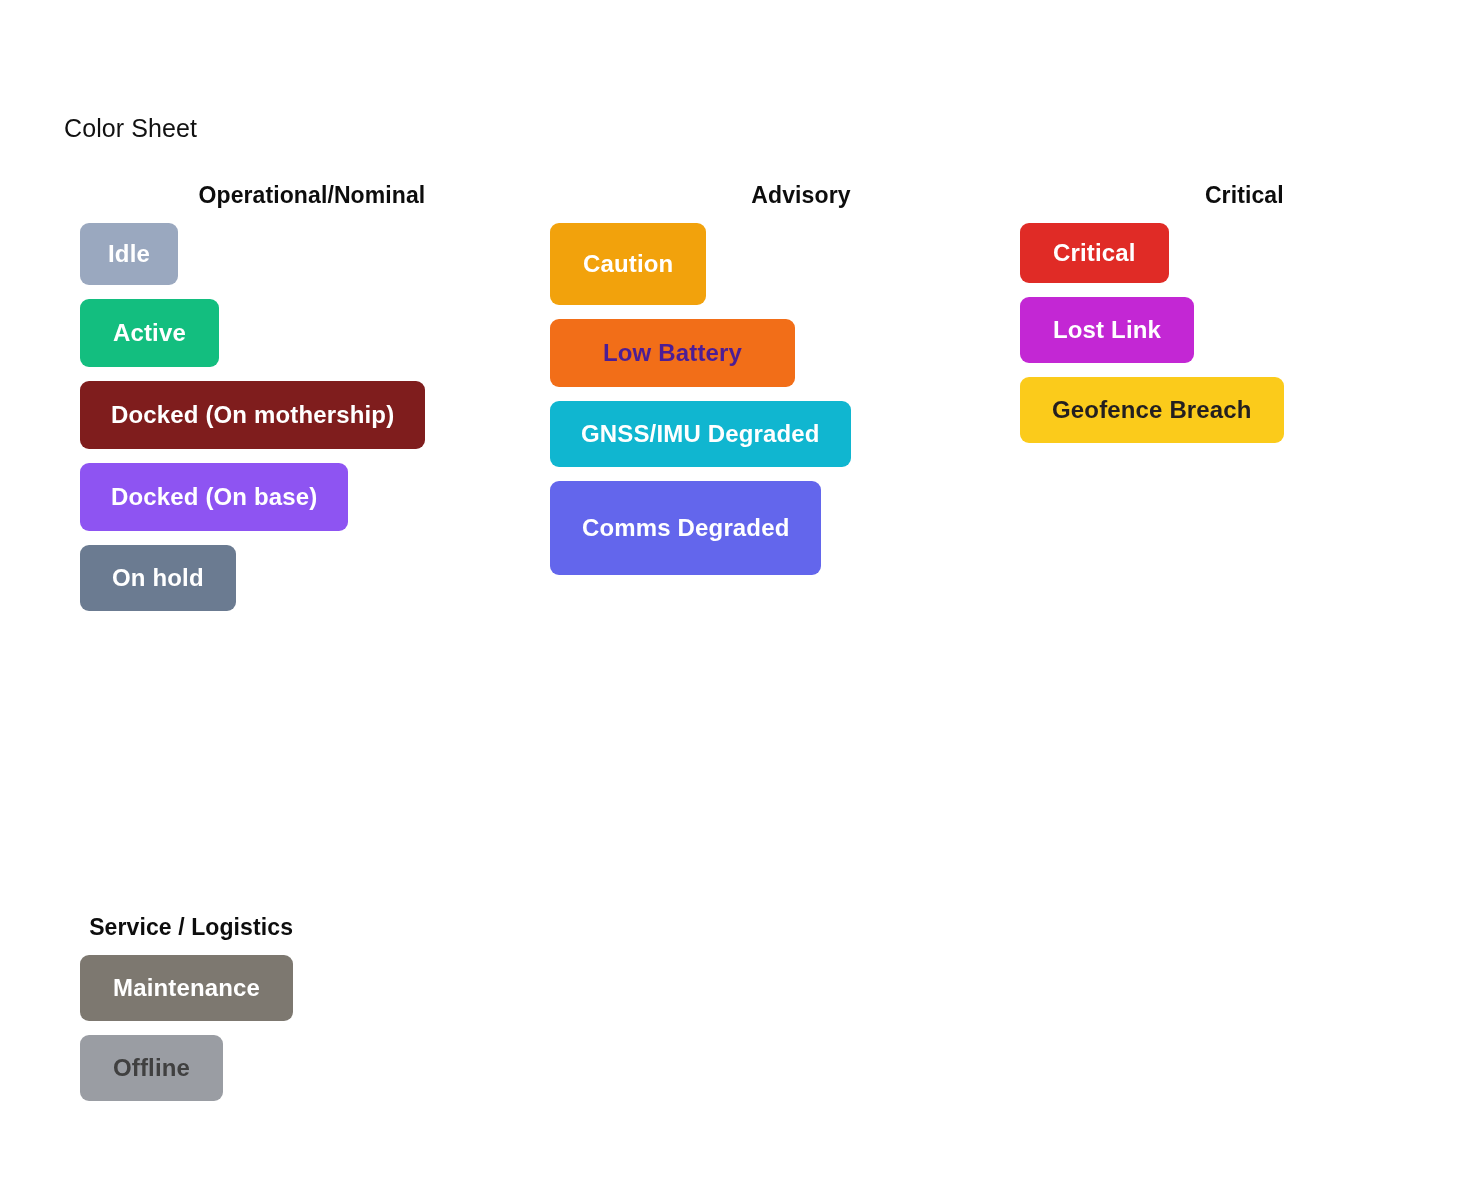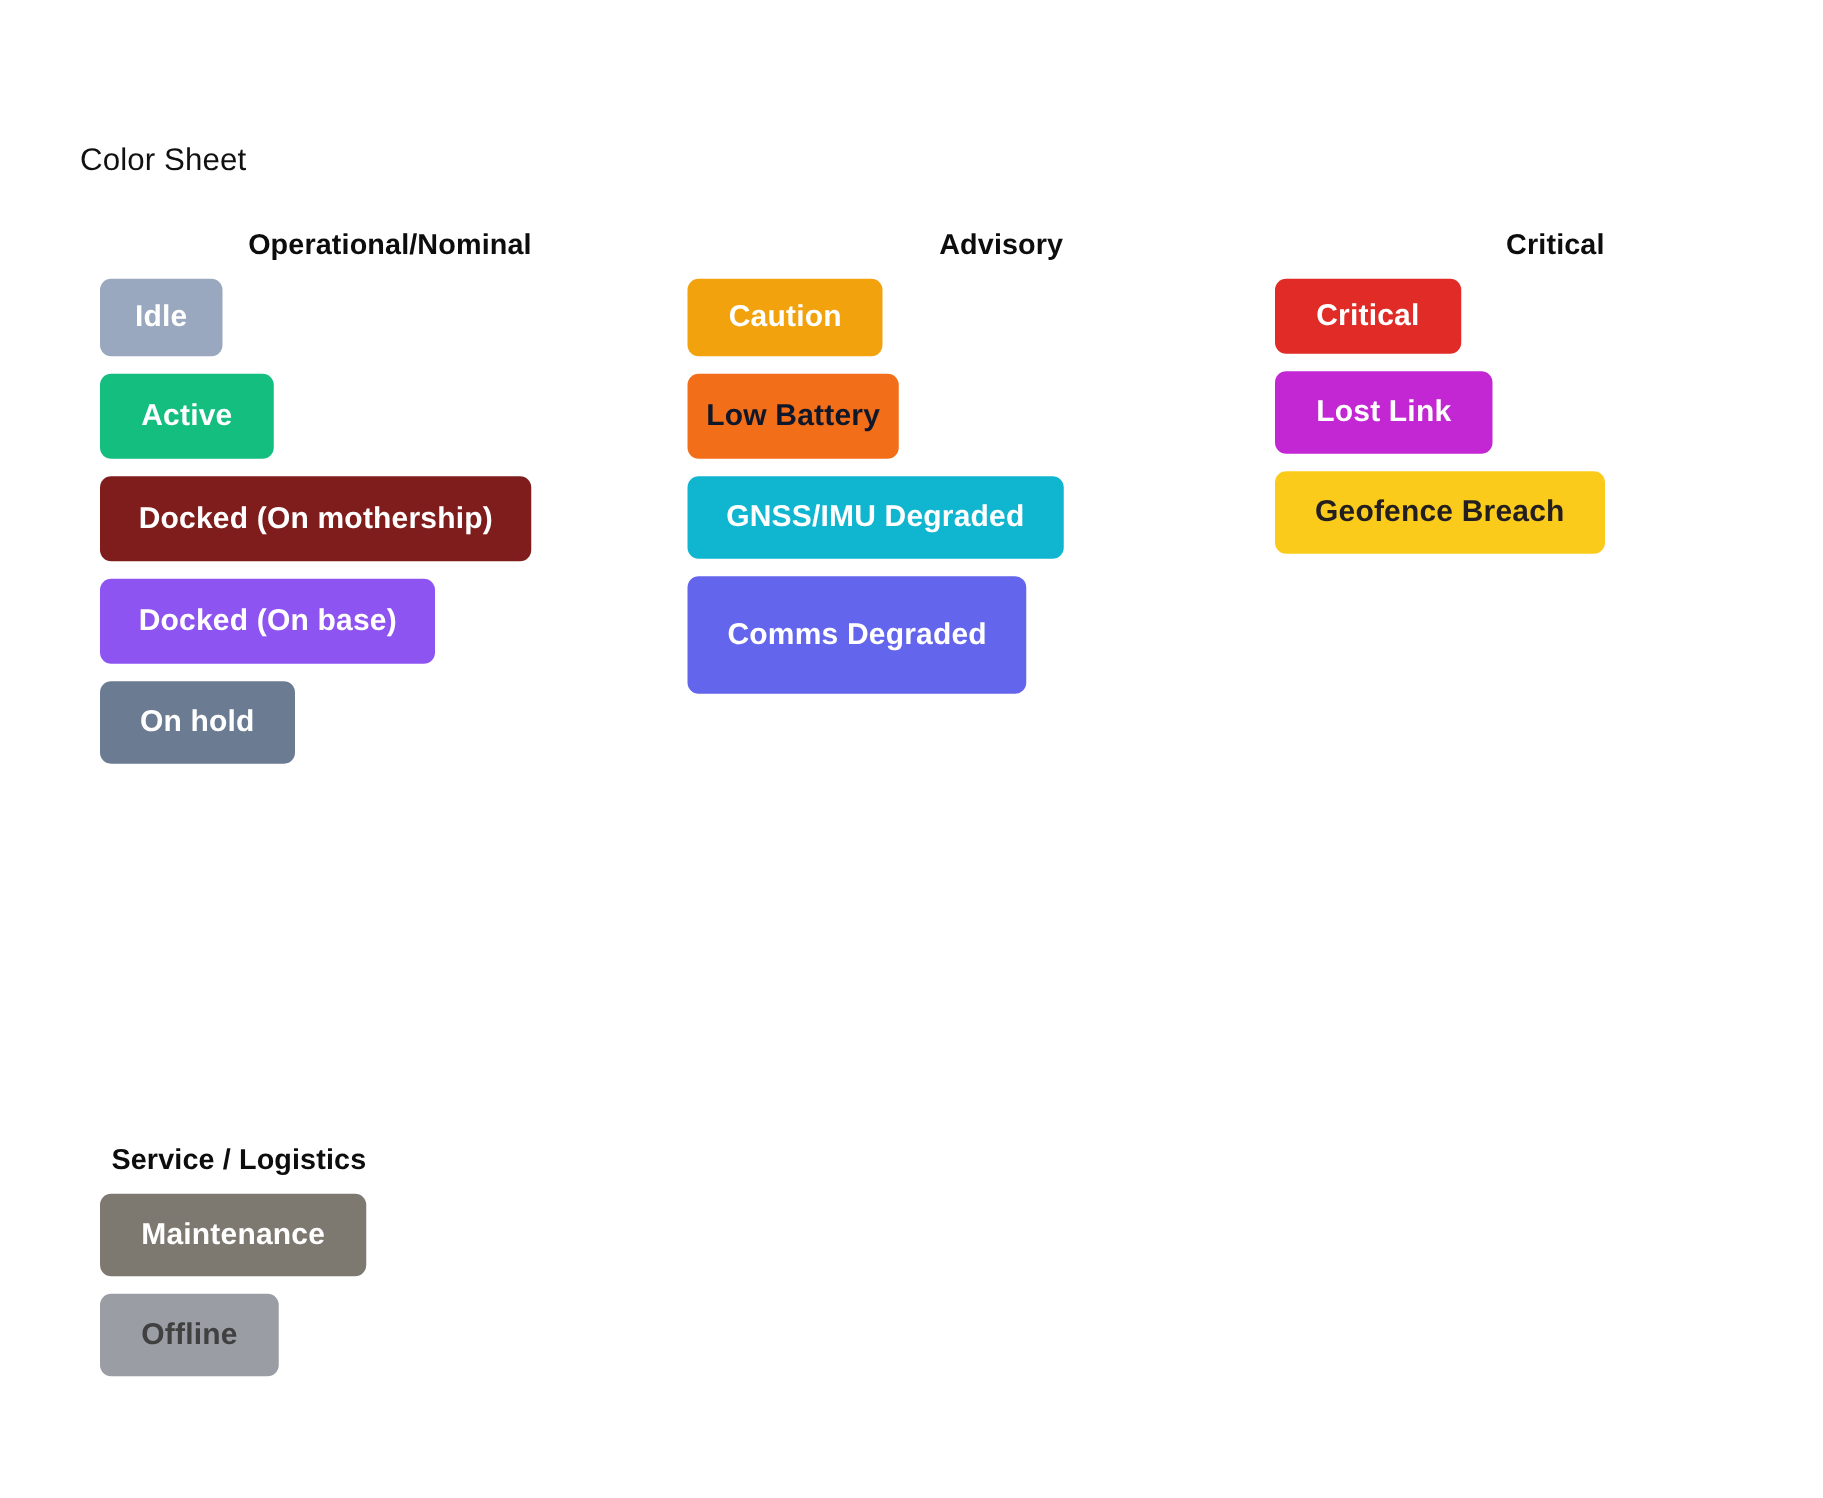"Caution" span.badge { padding: 19px 33px -> 29px 33px }
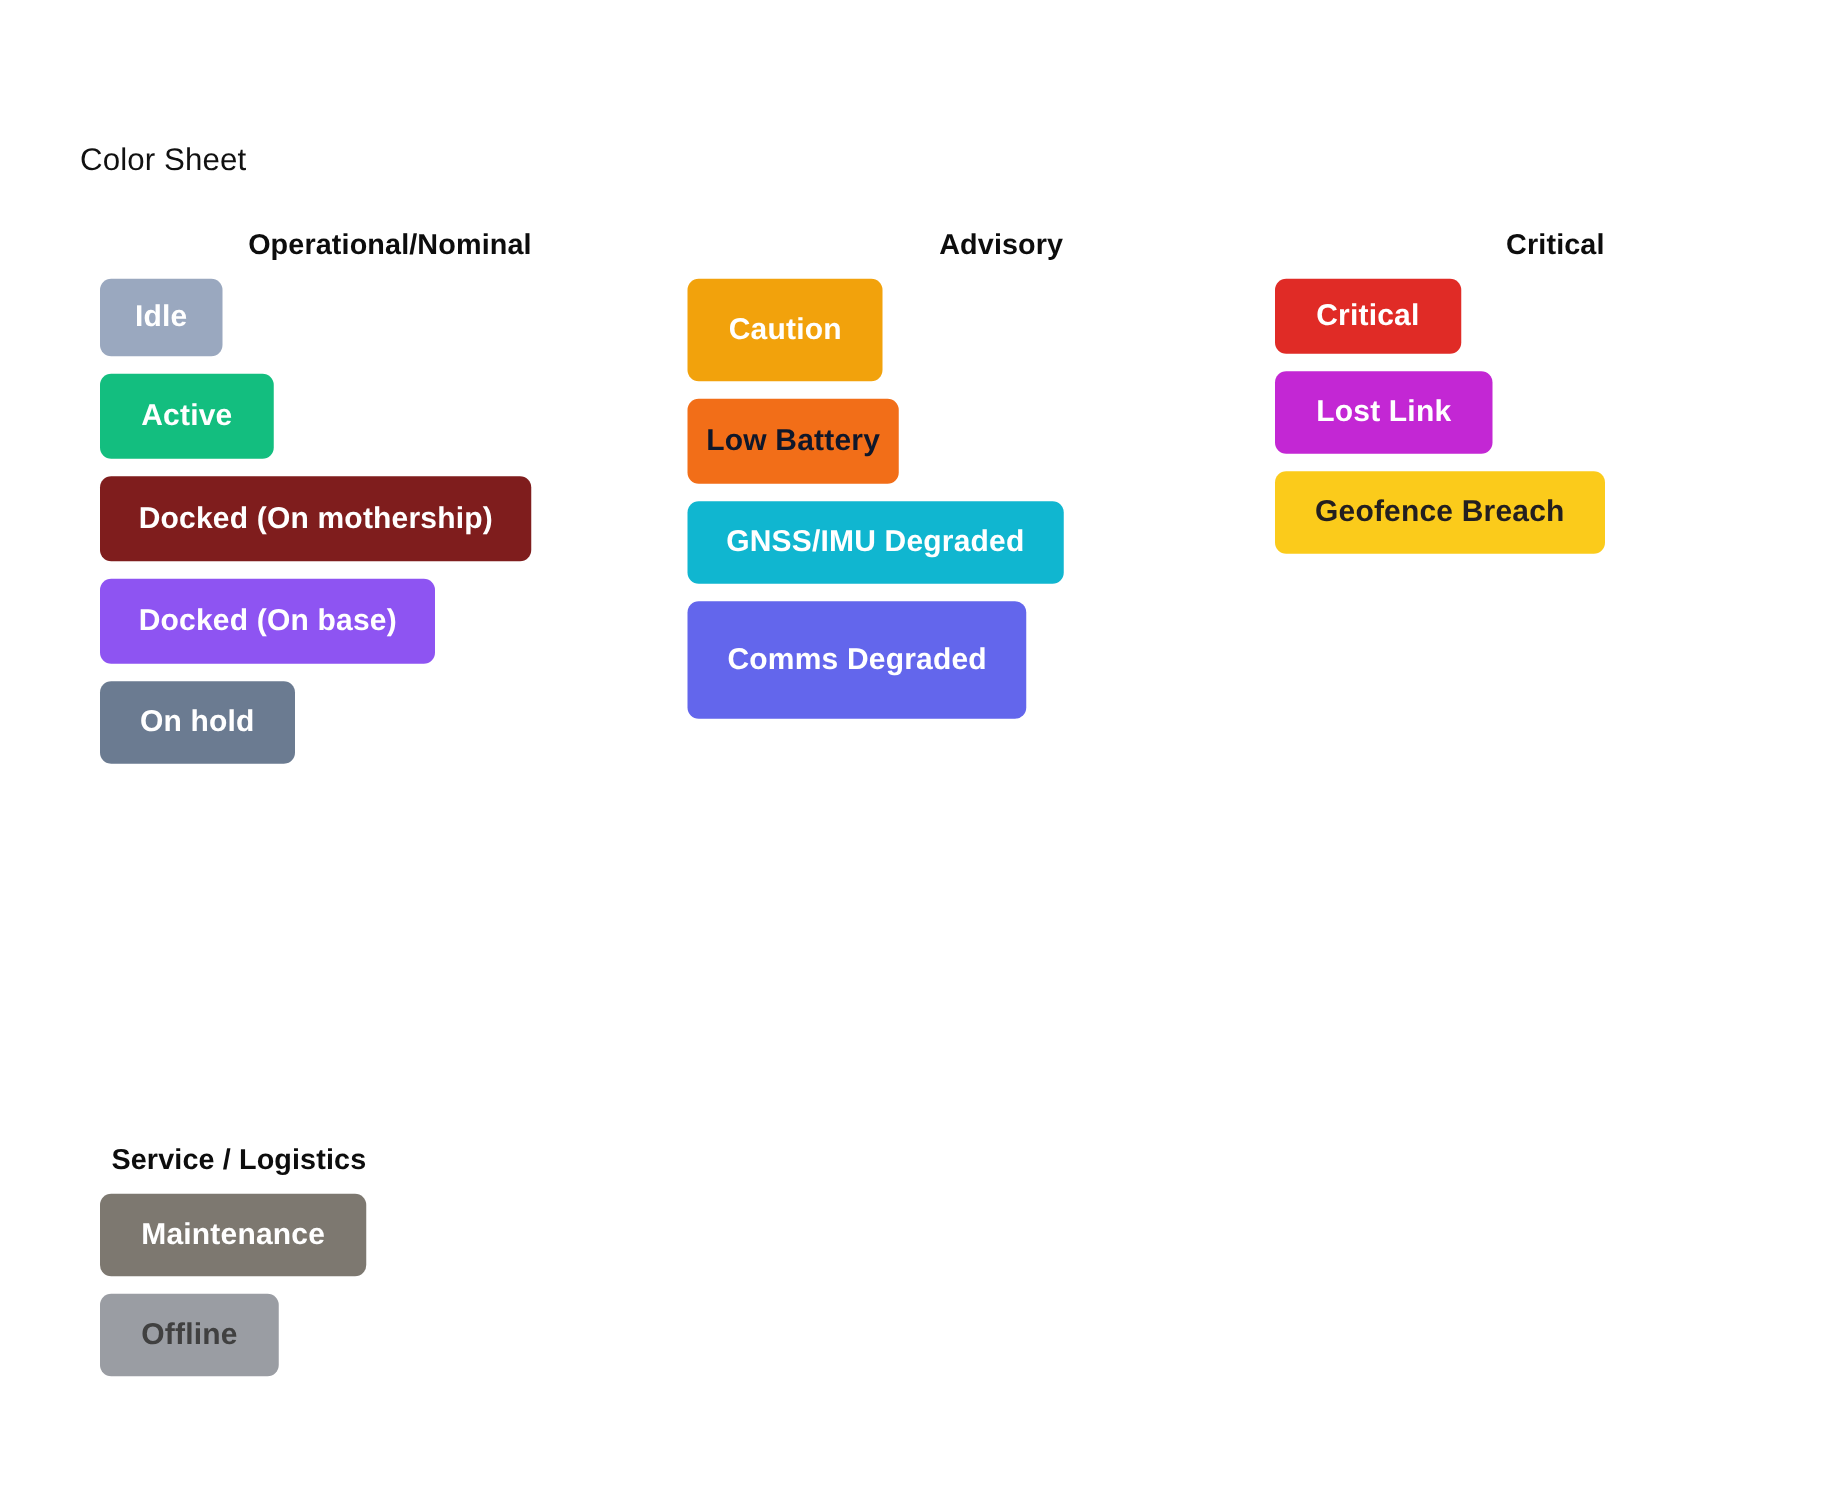"Low Battery" span.badge { color: #0f172a -> #4c1d95; padding: 22px 15px -> 22px 53px }
